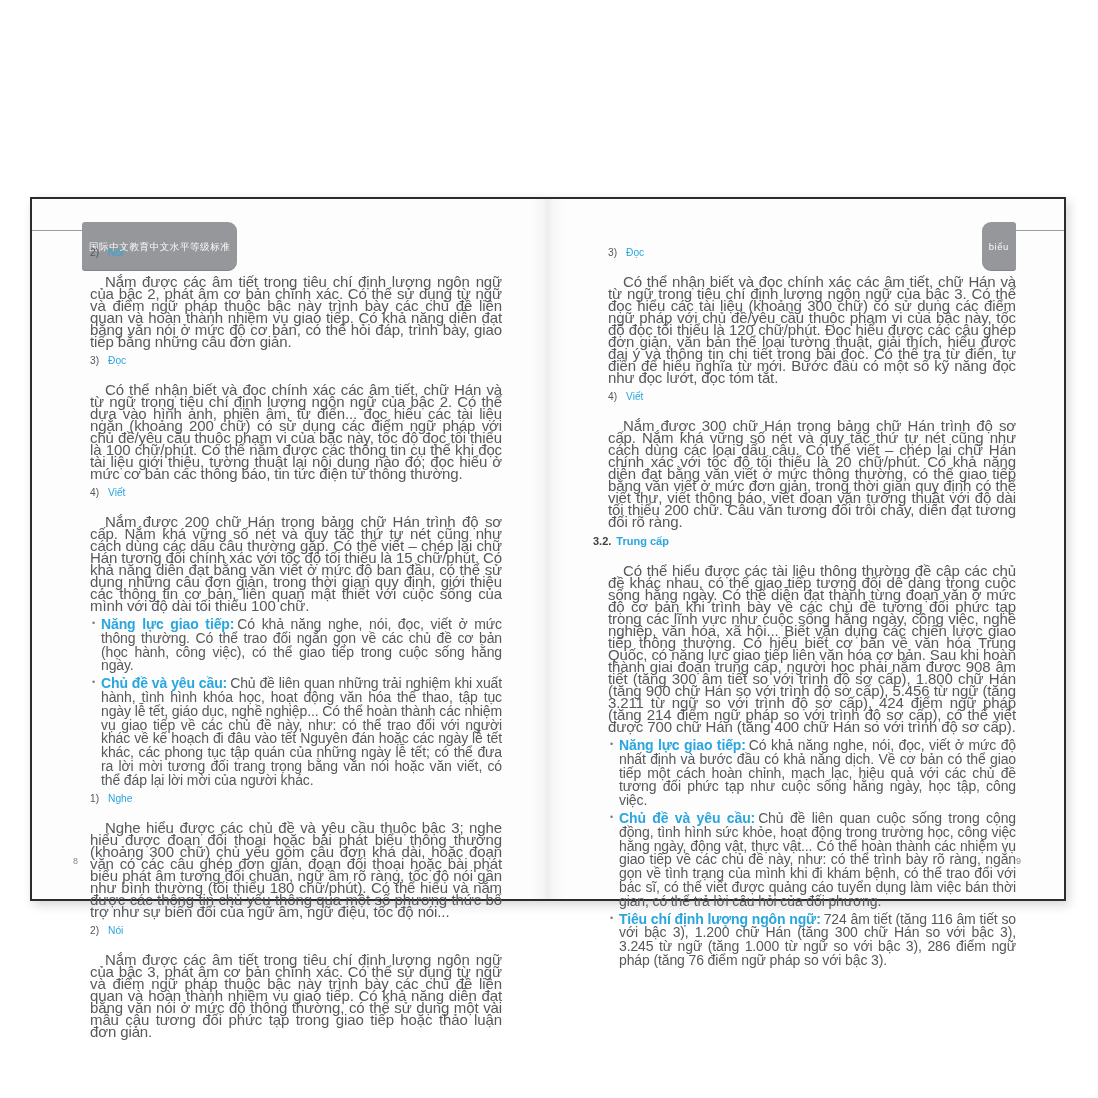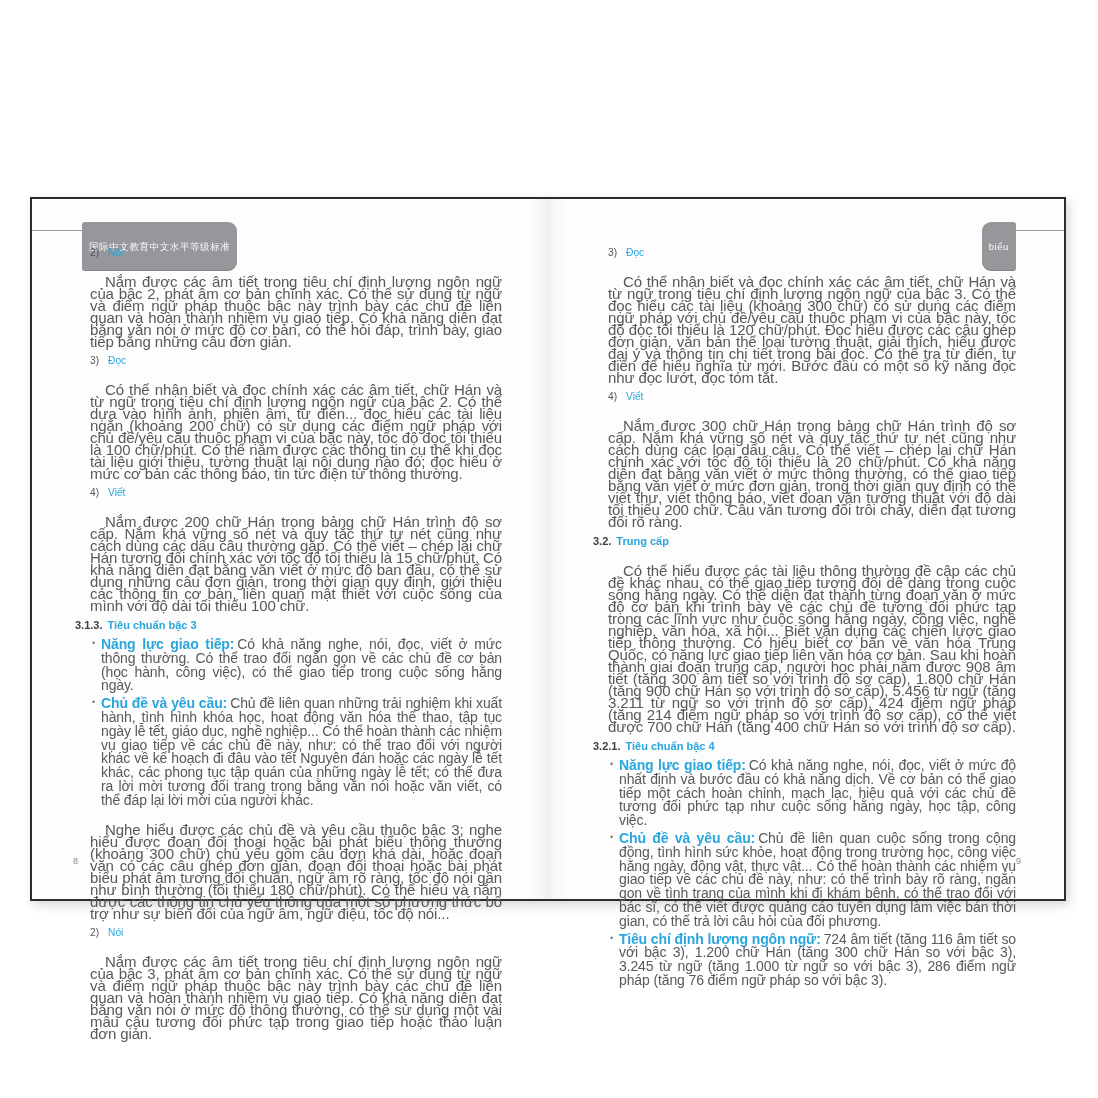"3.1.3. Tiêu chuẩn bậc 3" div.sec-h { html: <div> <span>3.1.3.</span><span>Tiêu chuẩn bậc 3</span> </div> -> none }
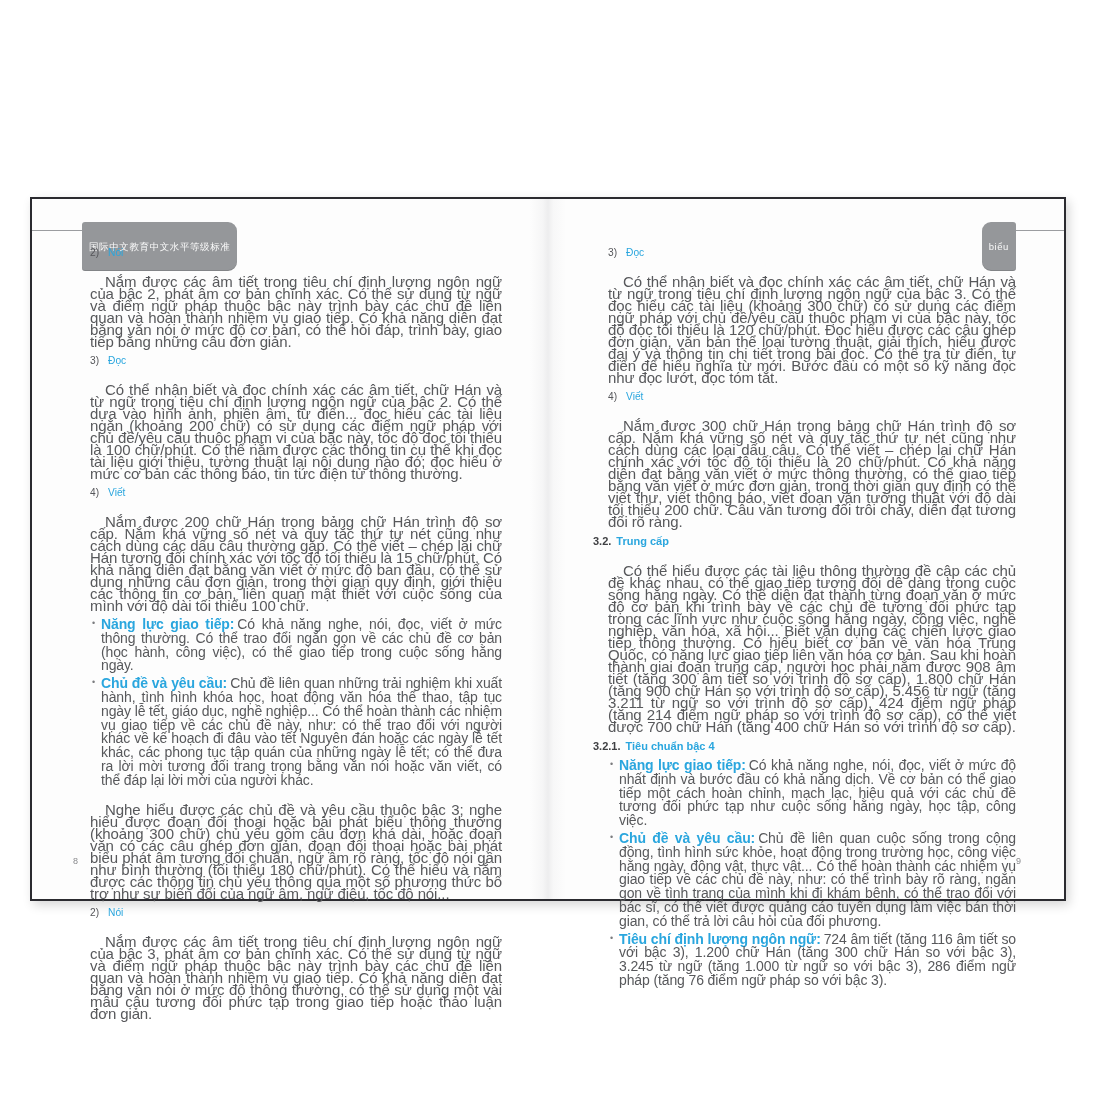"3.2.1. Tiêu chuẩn bậc 4" div.sec-h { html: <div> <span>3.2.1.</span><span>Tiêu chuẩn bậc 4</span> </div> -> none }
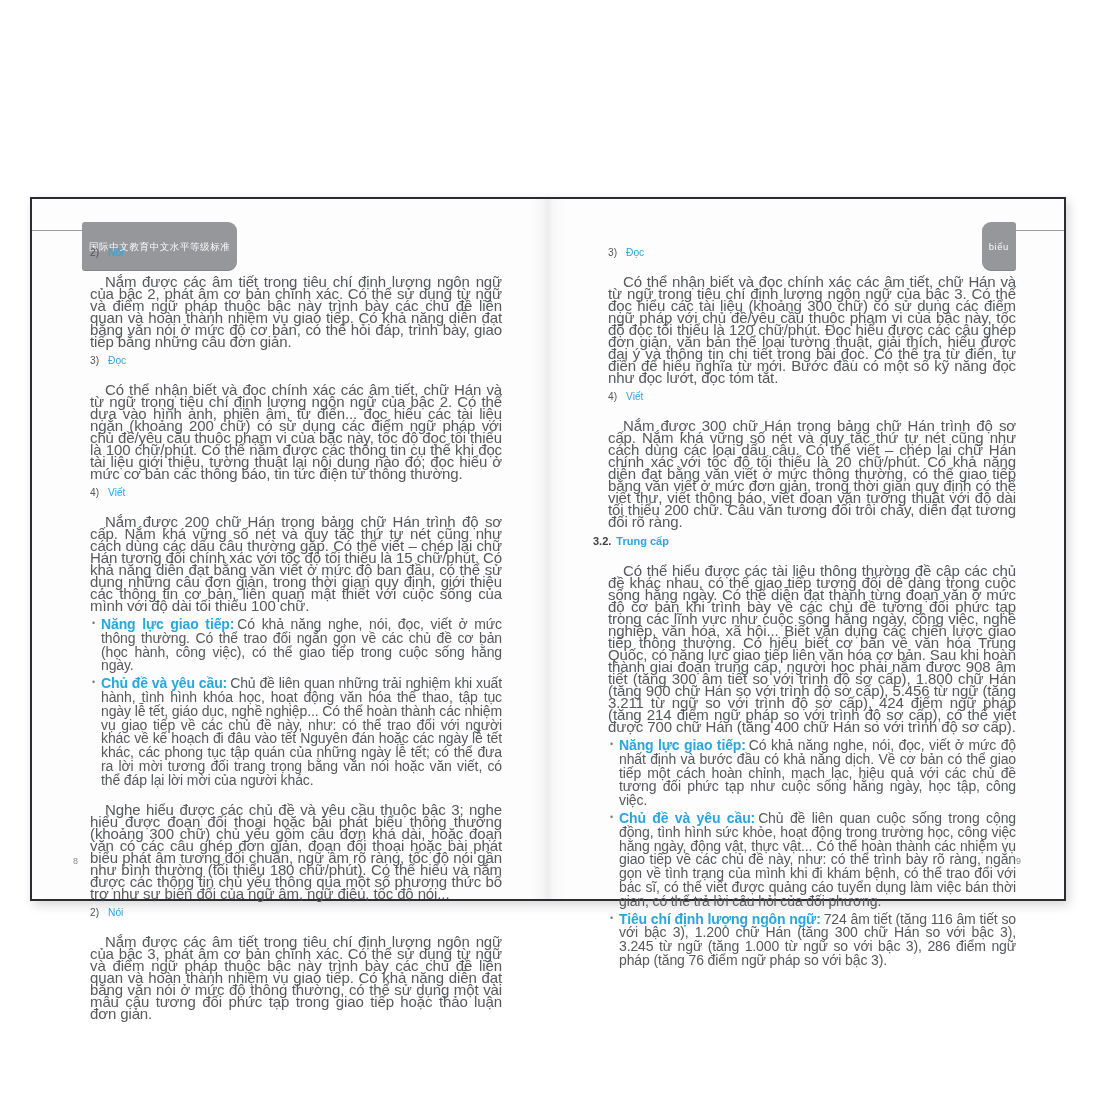"1) Nghe" div.h-num { html: none -> <div> <span>1)</span><span>Nghe</span> </div> }
